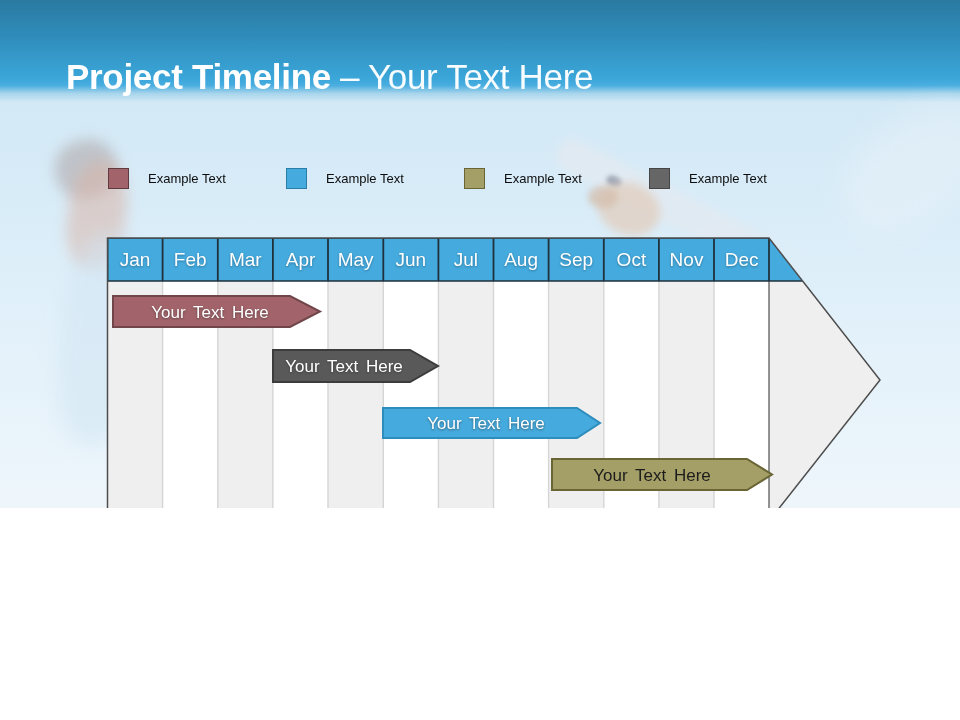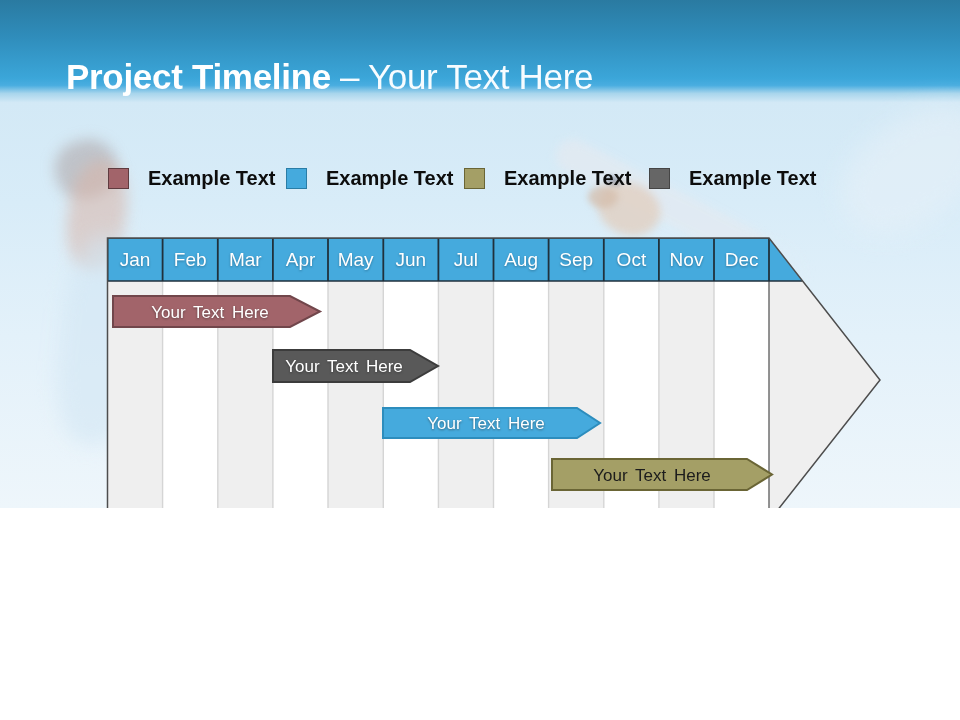"Example Text" .legend-label { font-size: 20px -> 13px; font-weight: 700 -> 400 }
